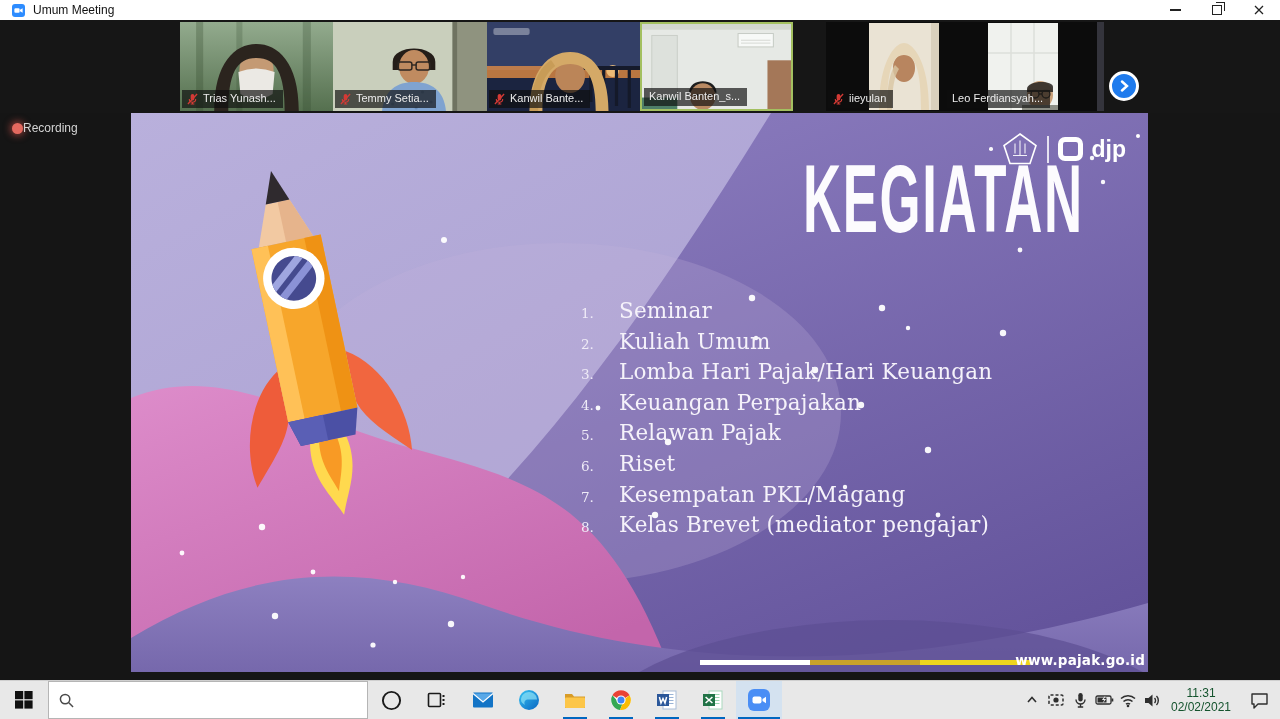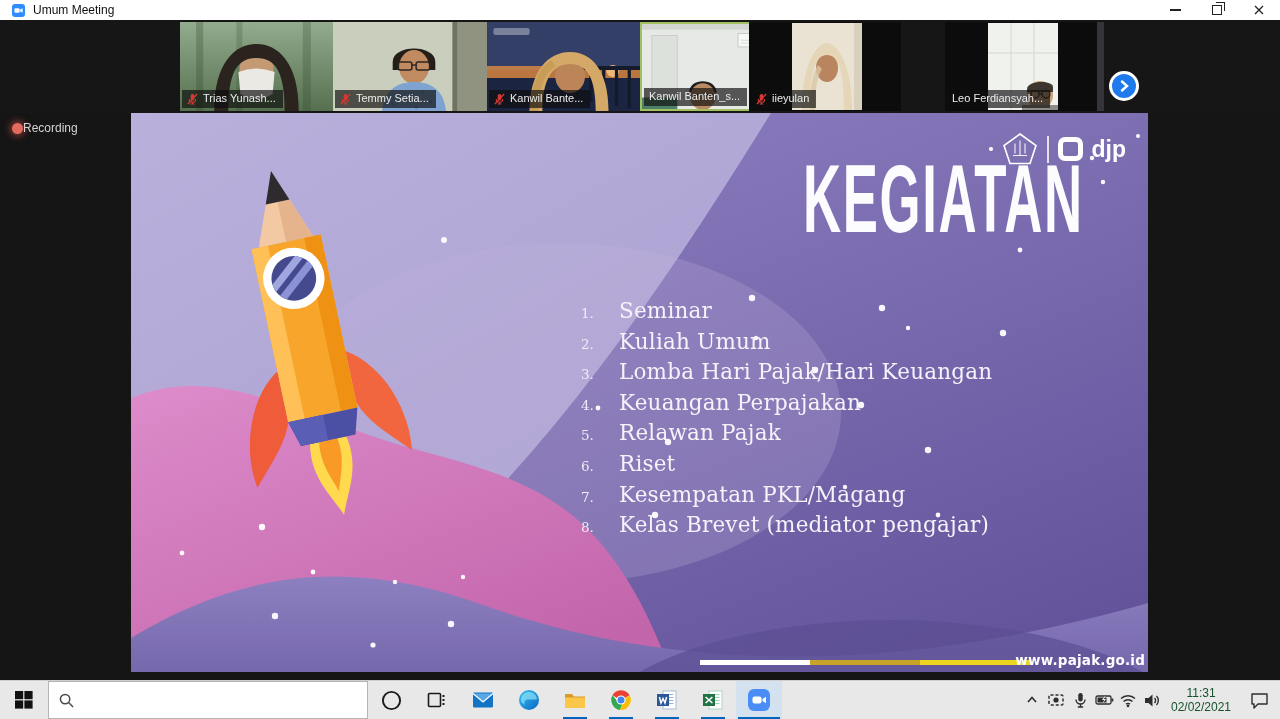"iieyulan" div.pcell { left: 749px -> 826px }
